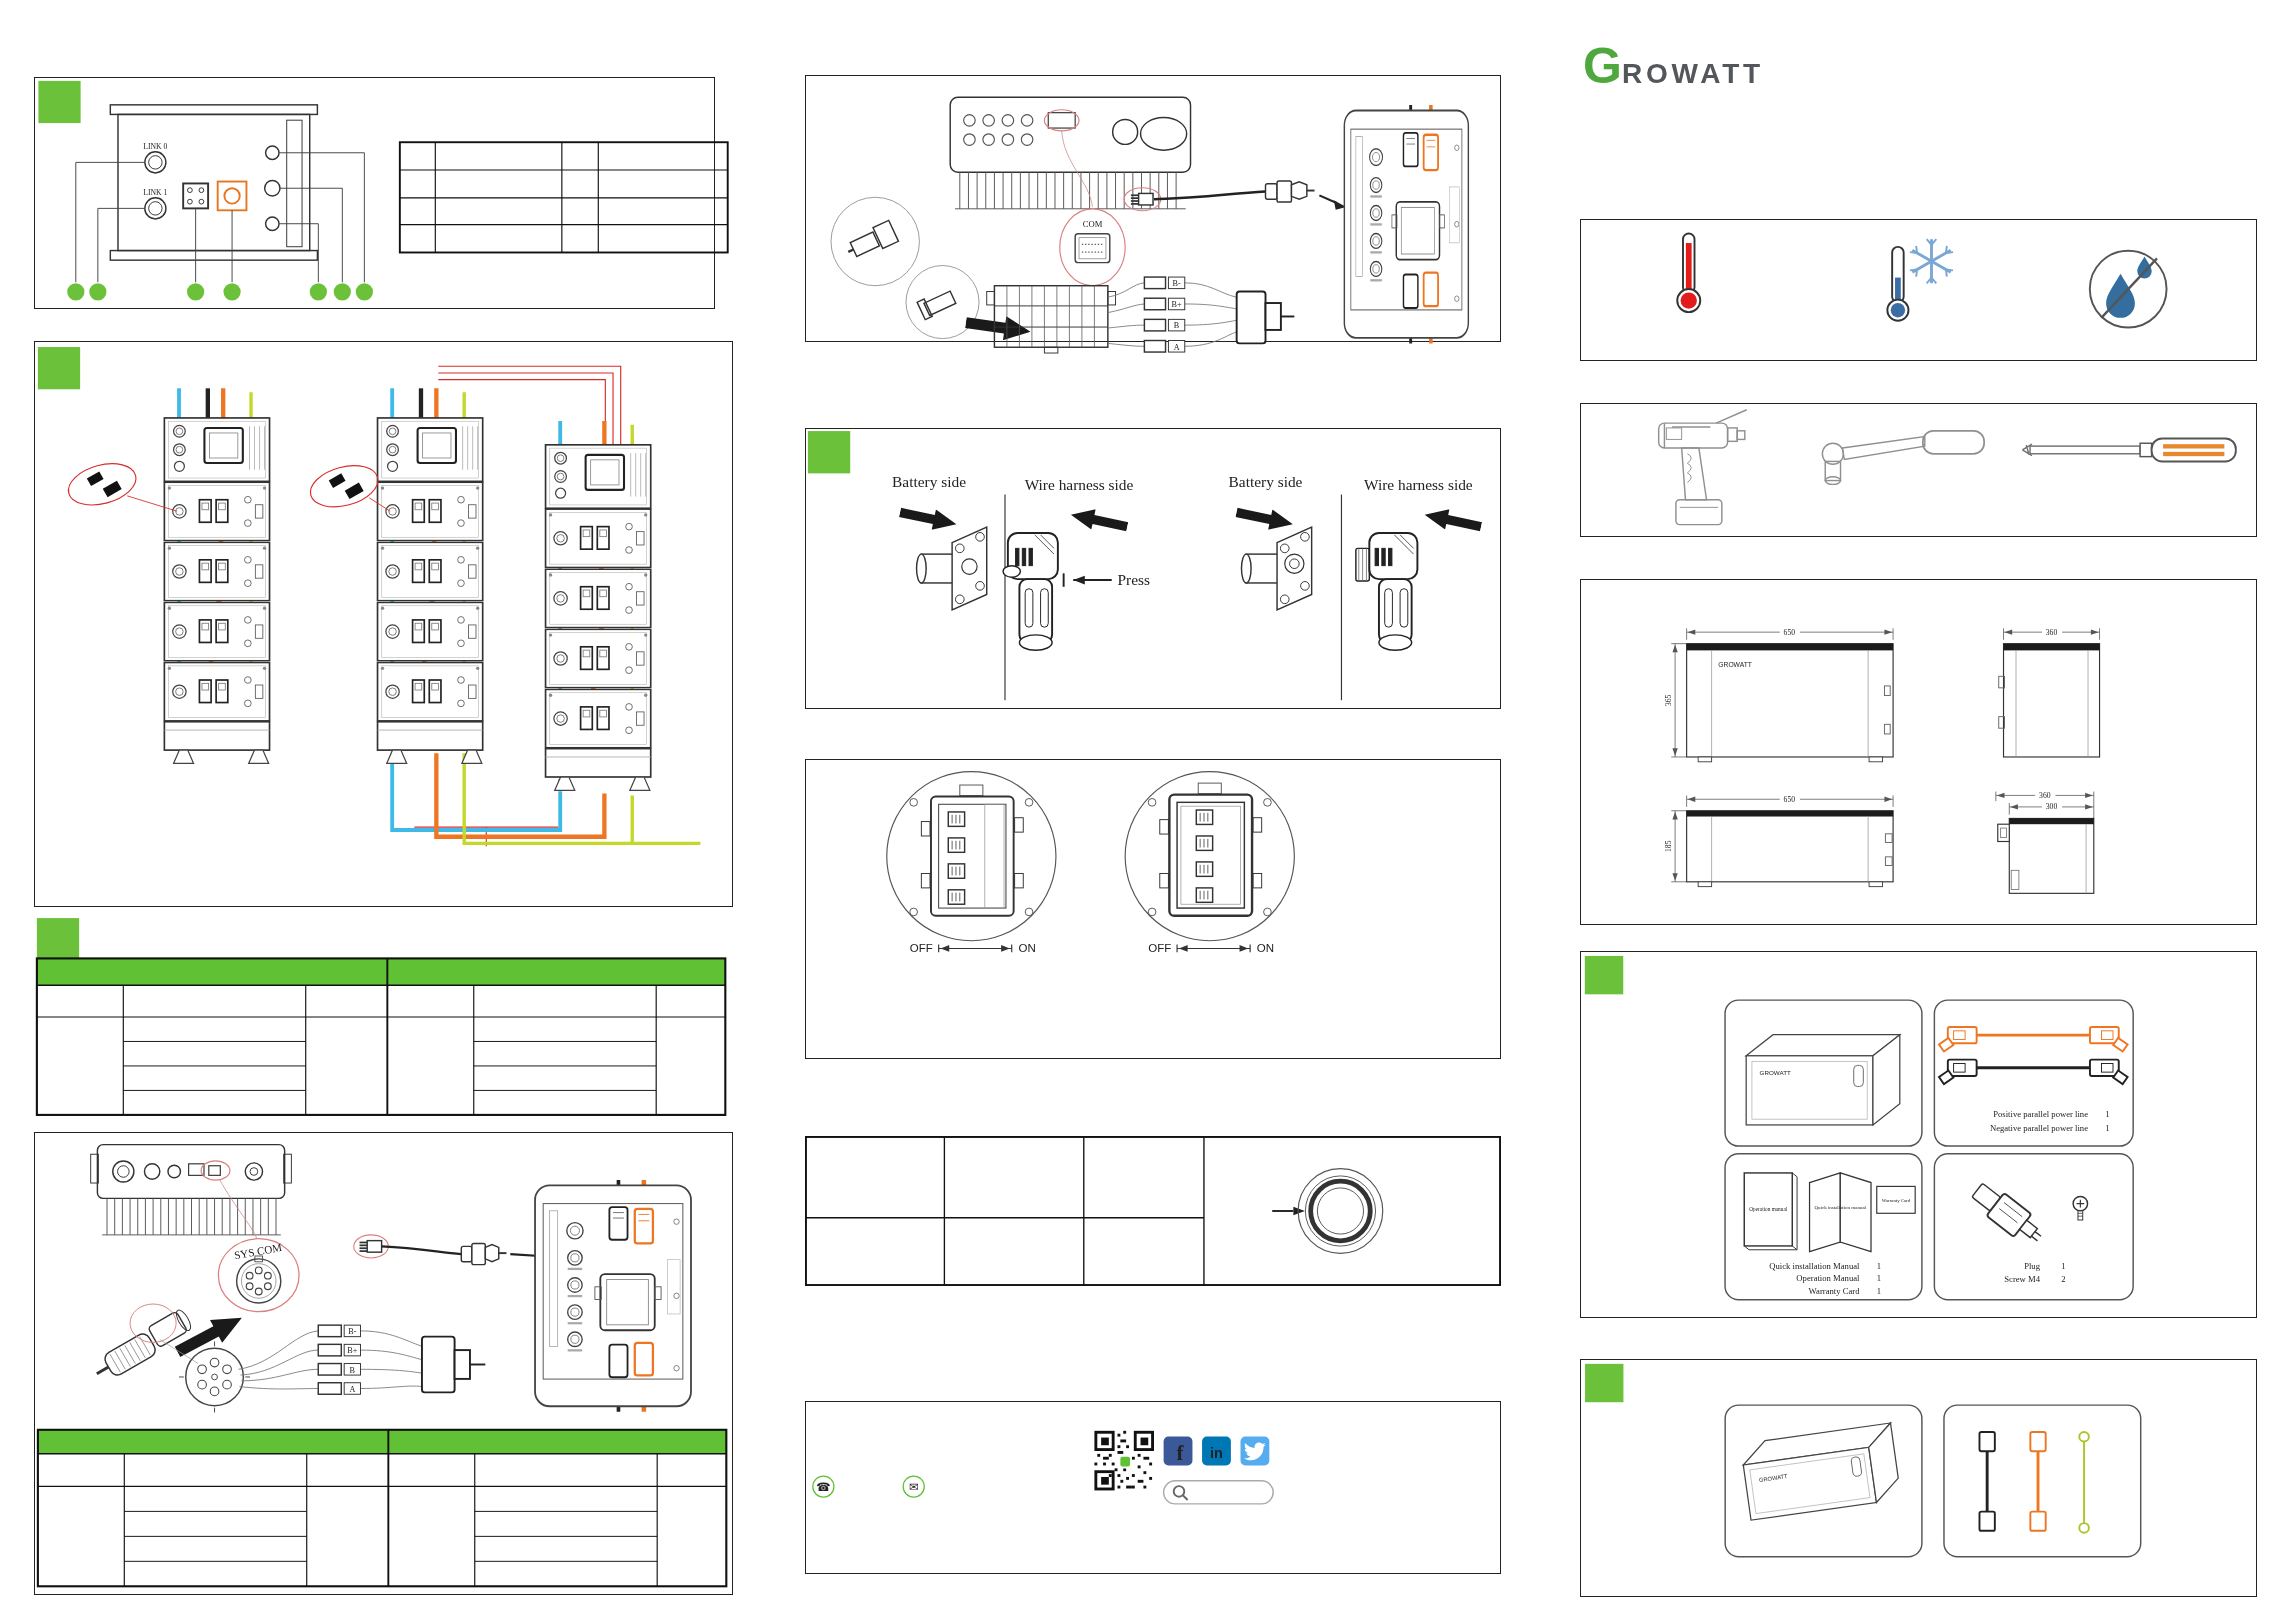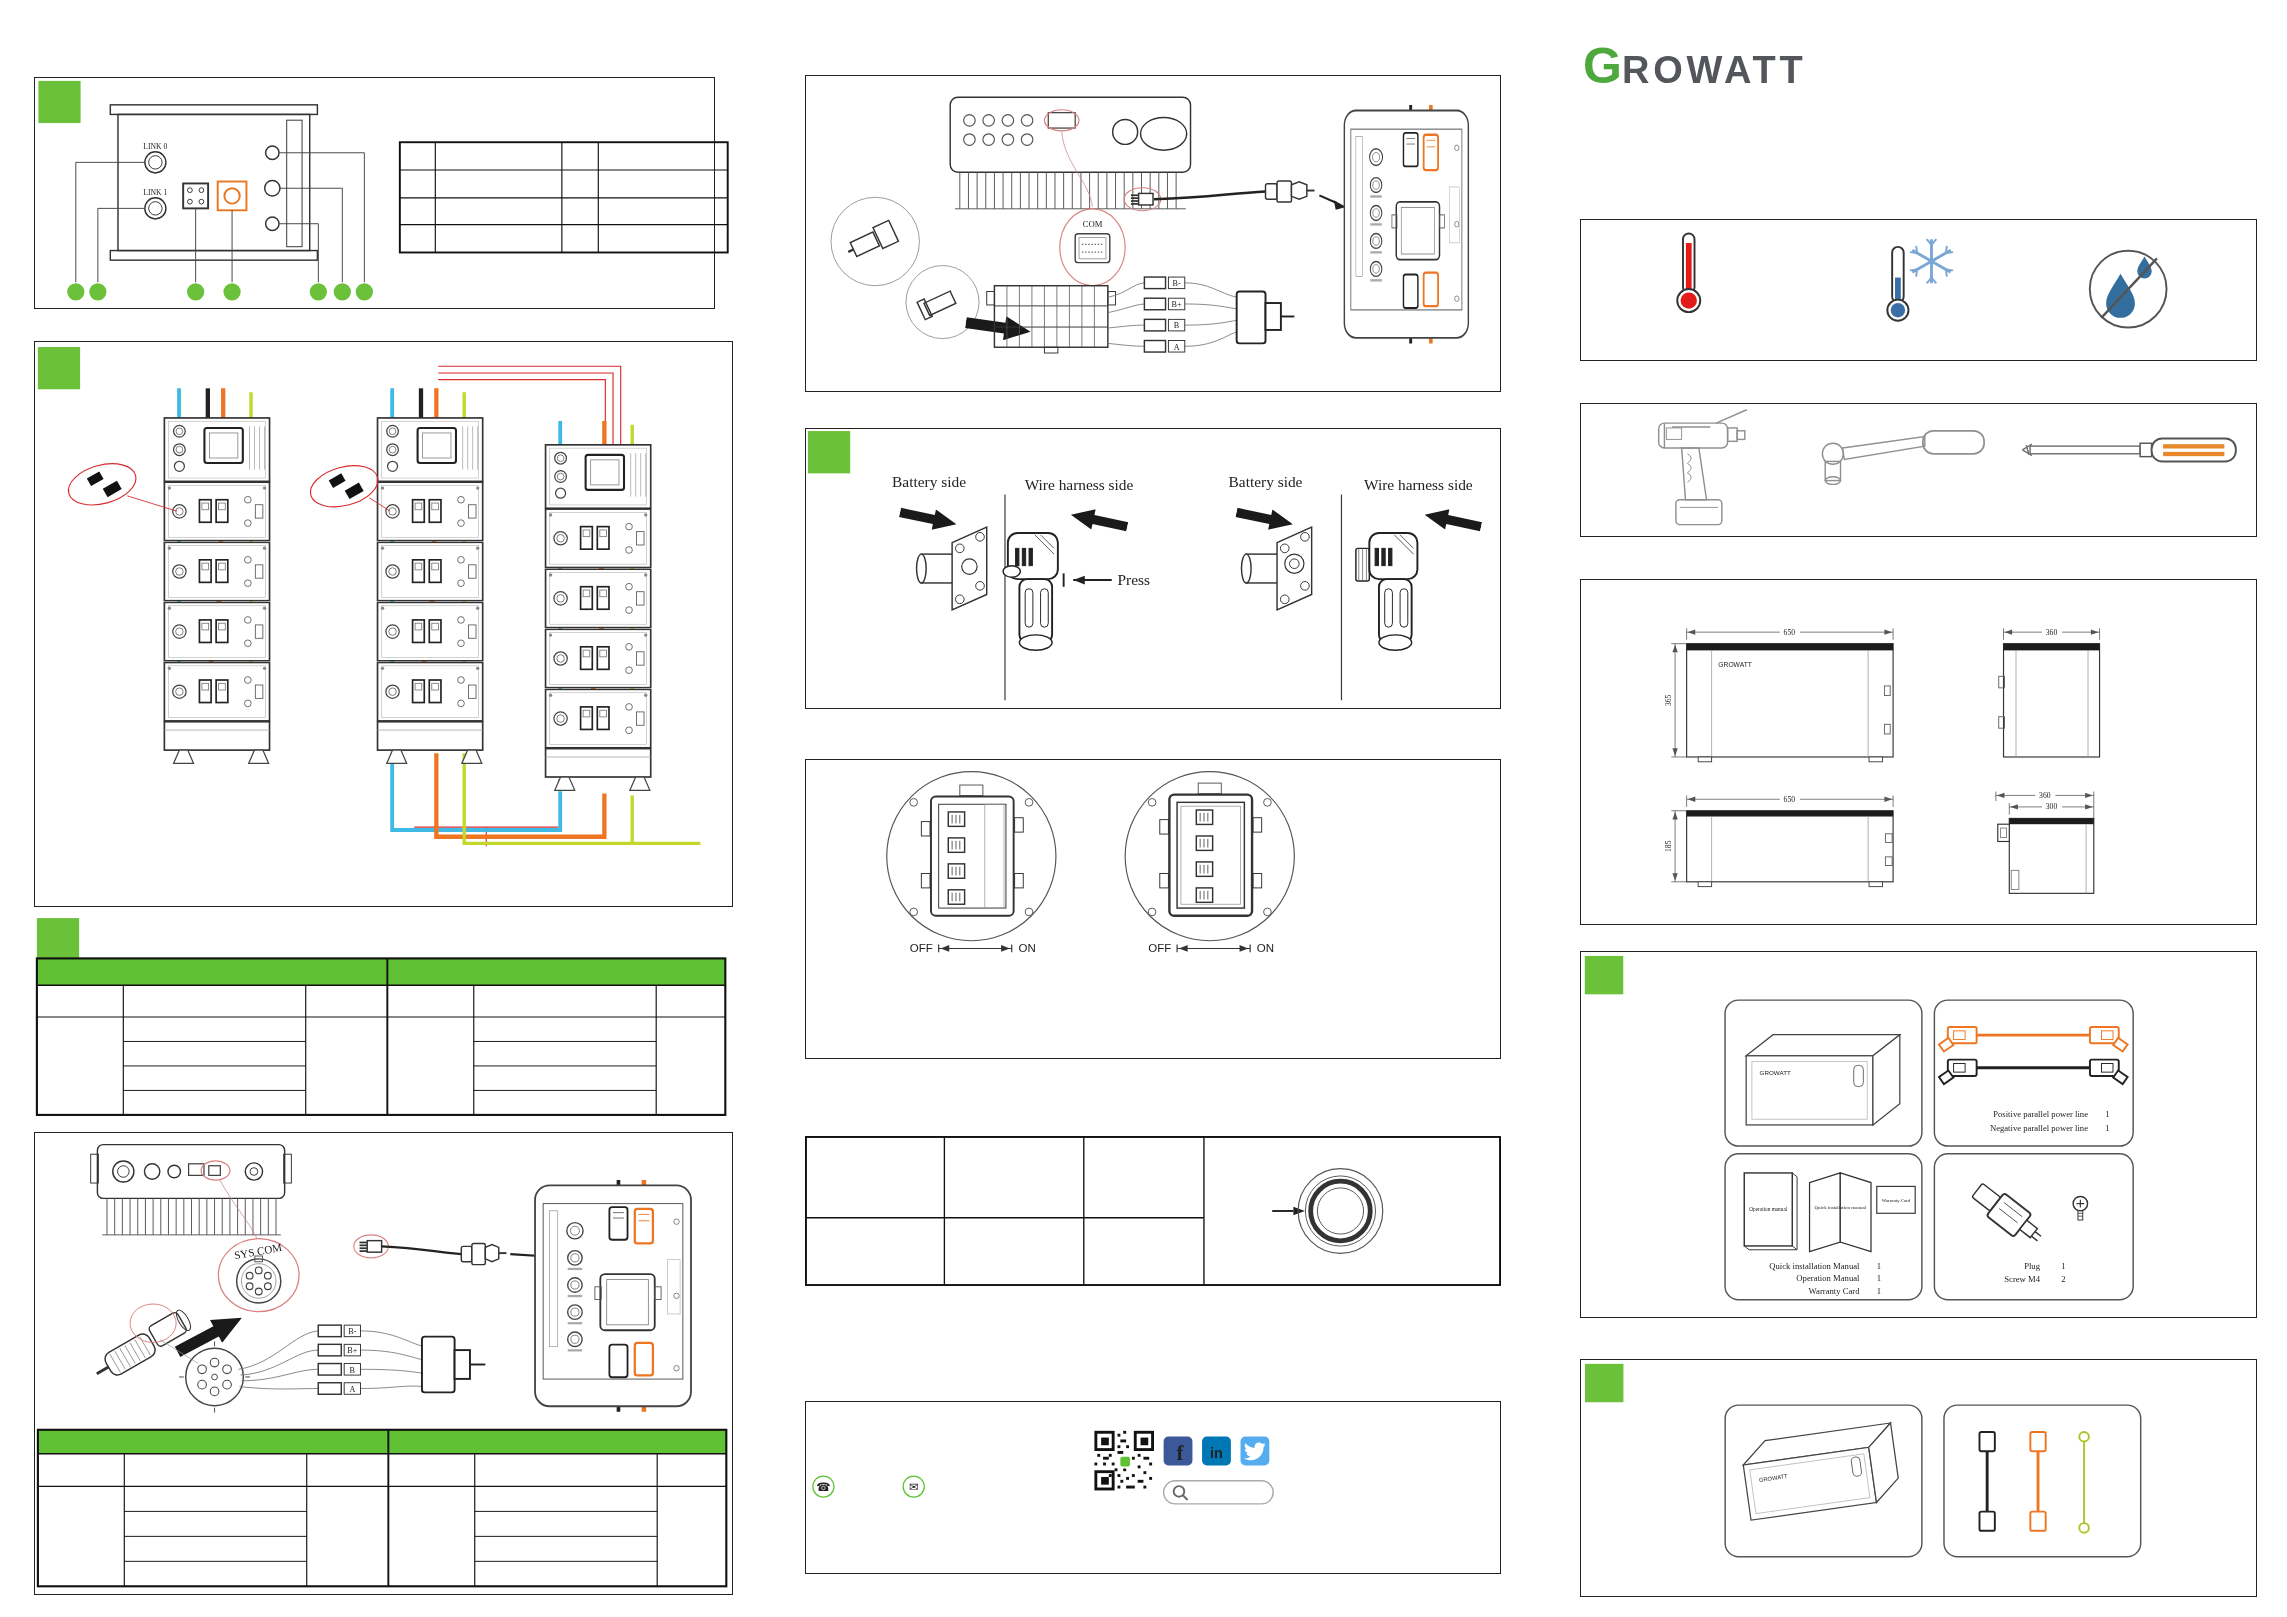"ROWATT" .logo-rest { font-size: 38px -> 28px }
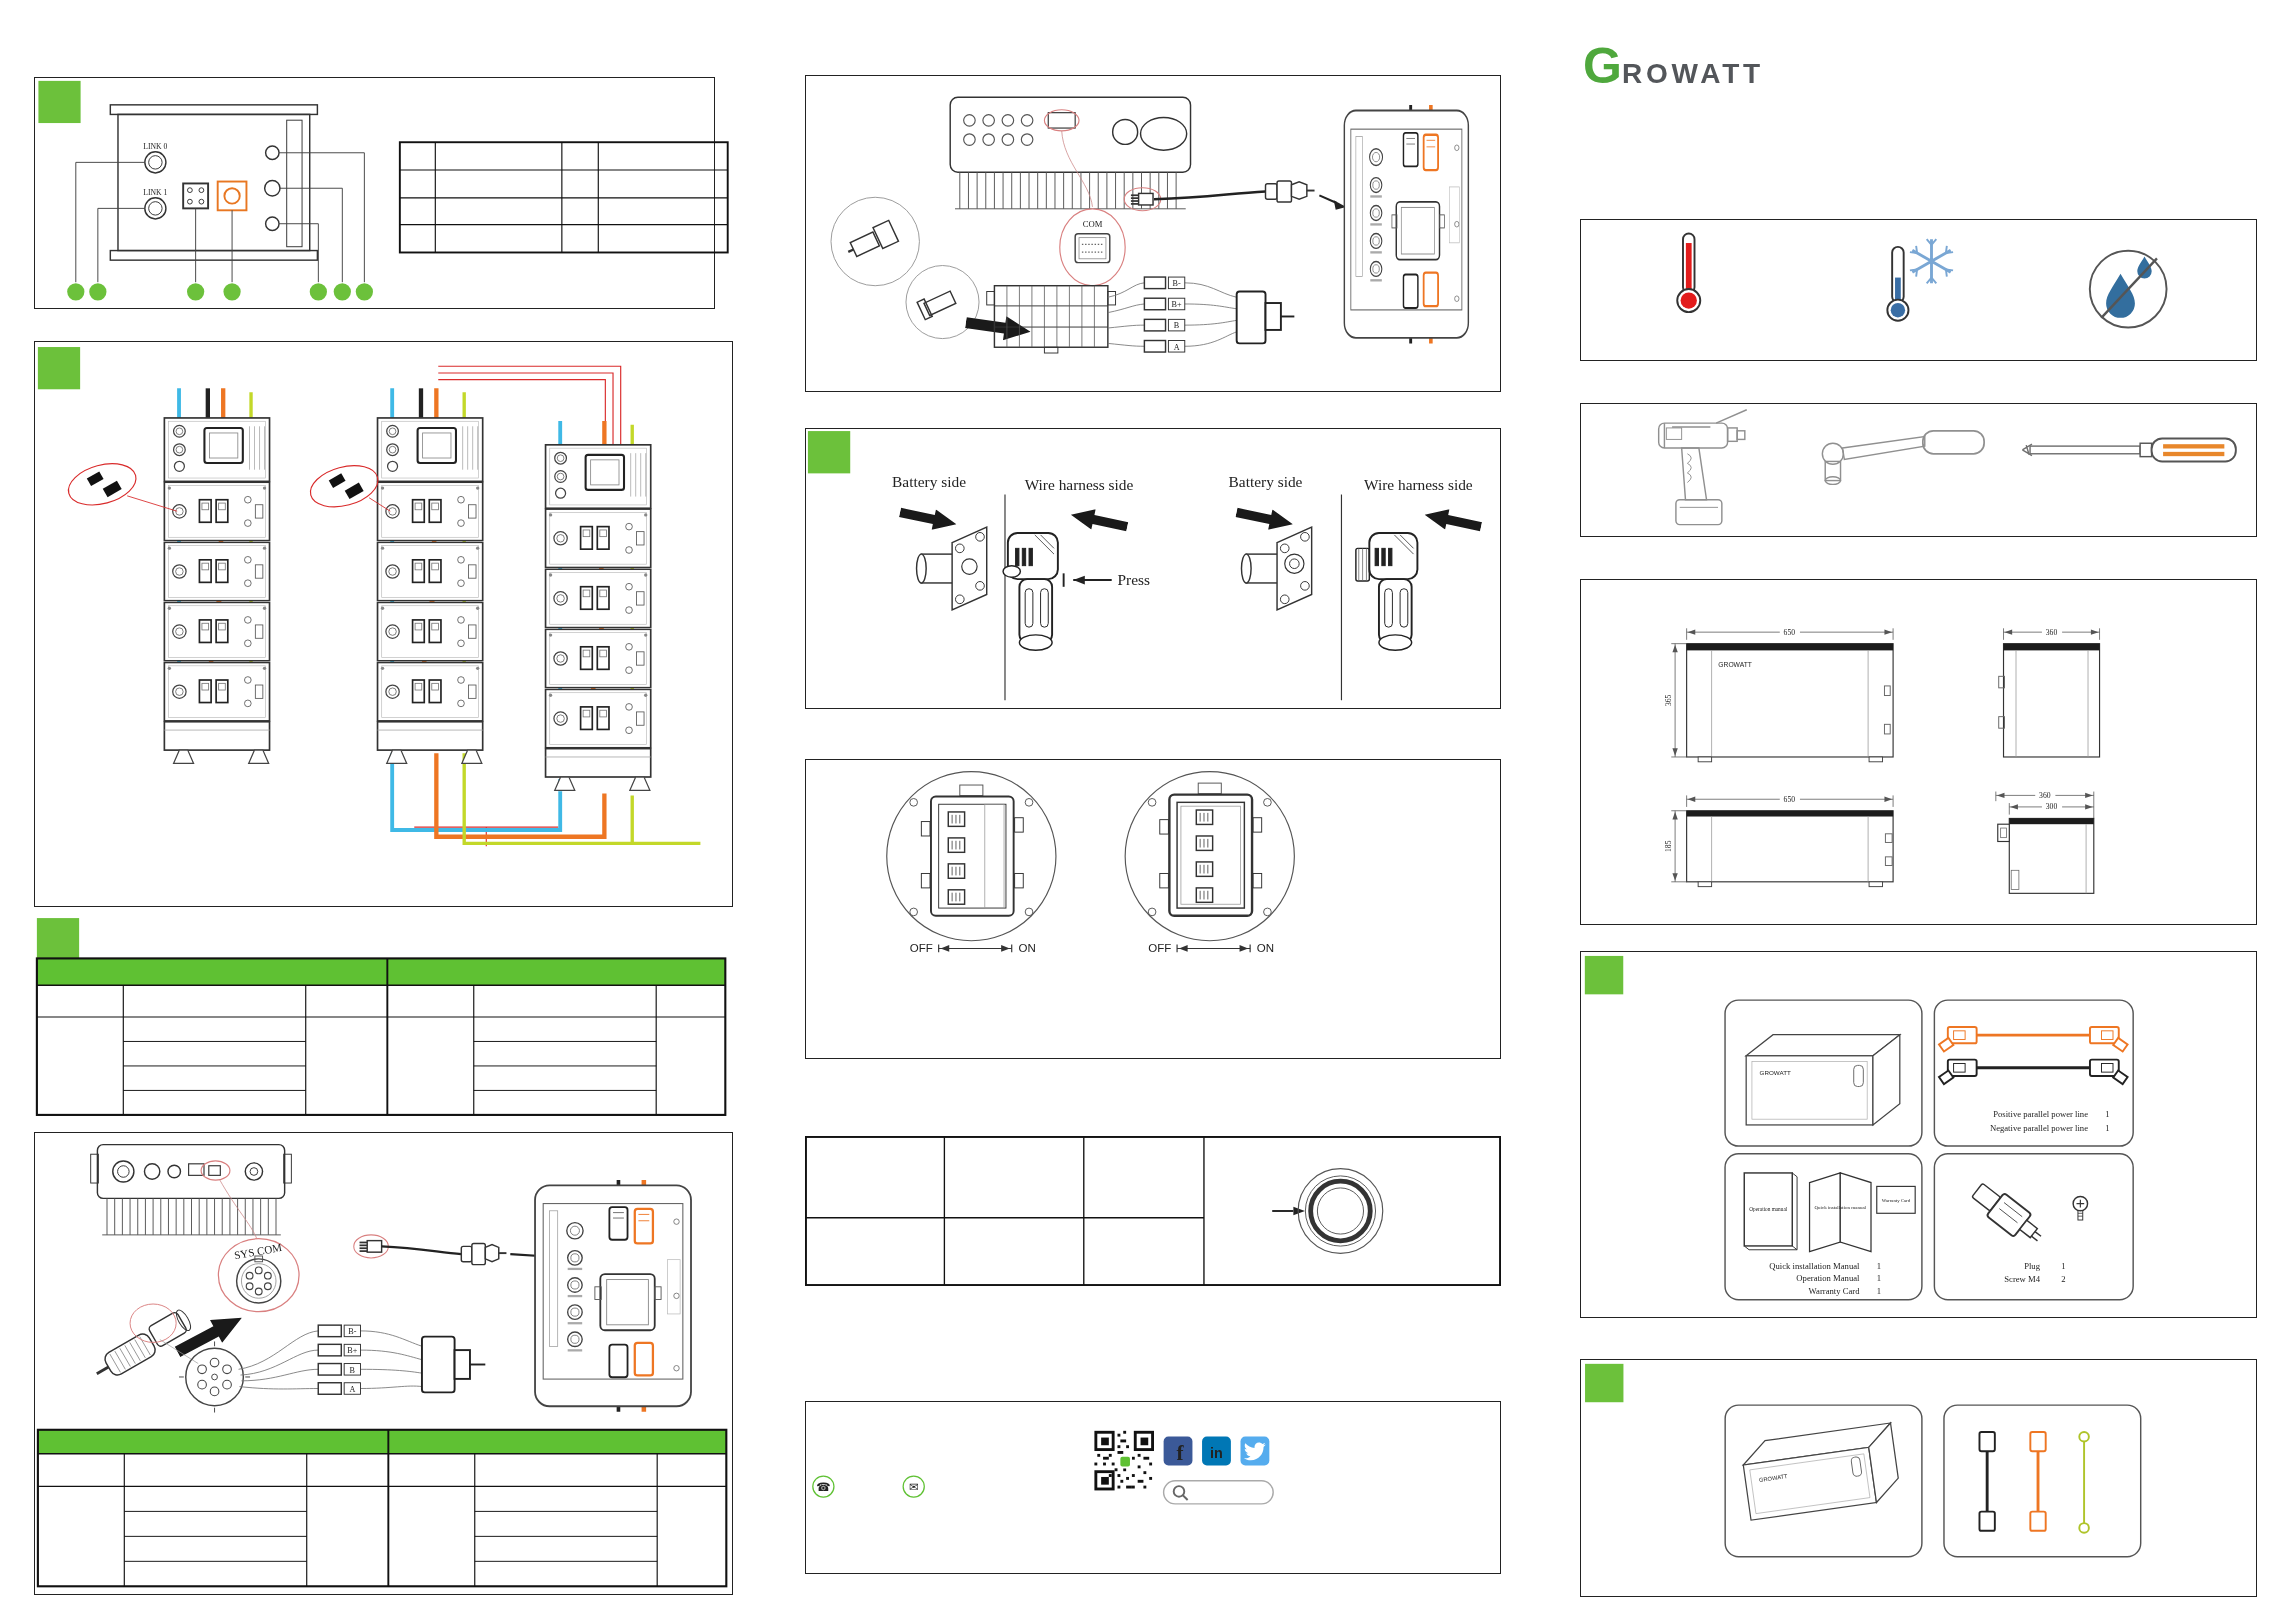"COM" div.panel { height: 317px -> 267px }
